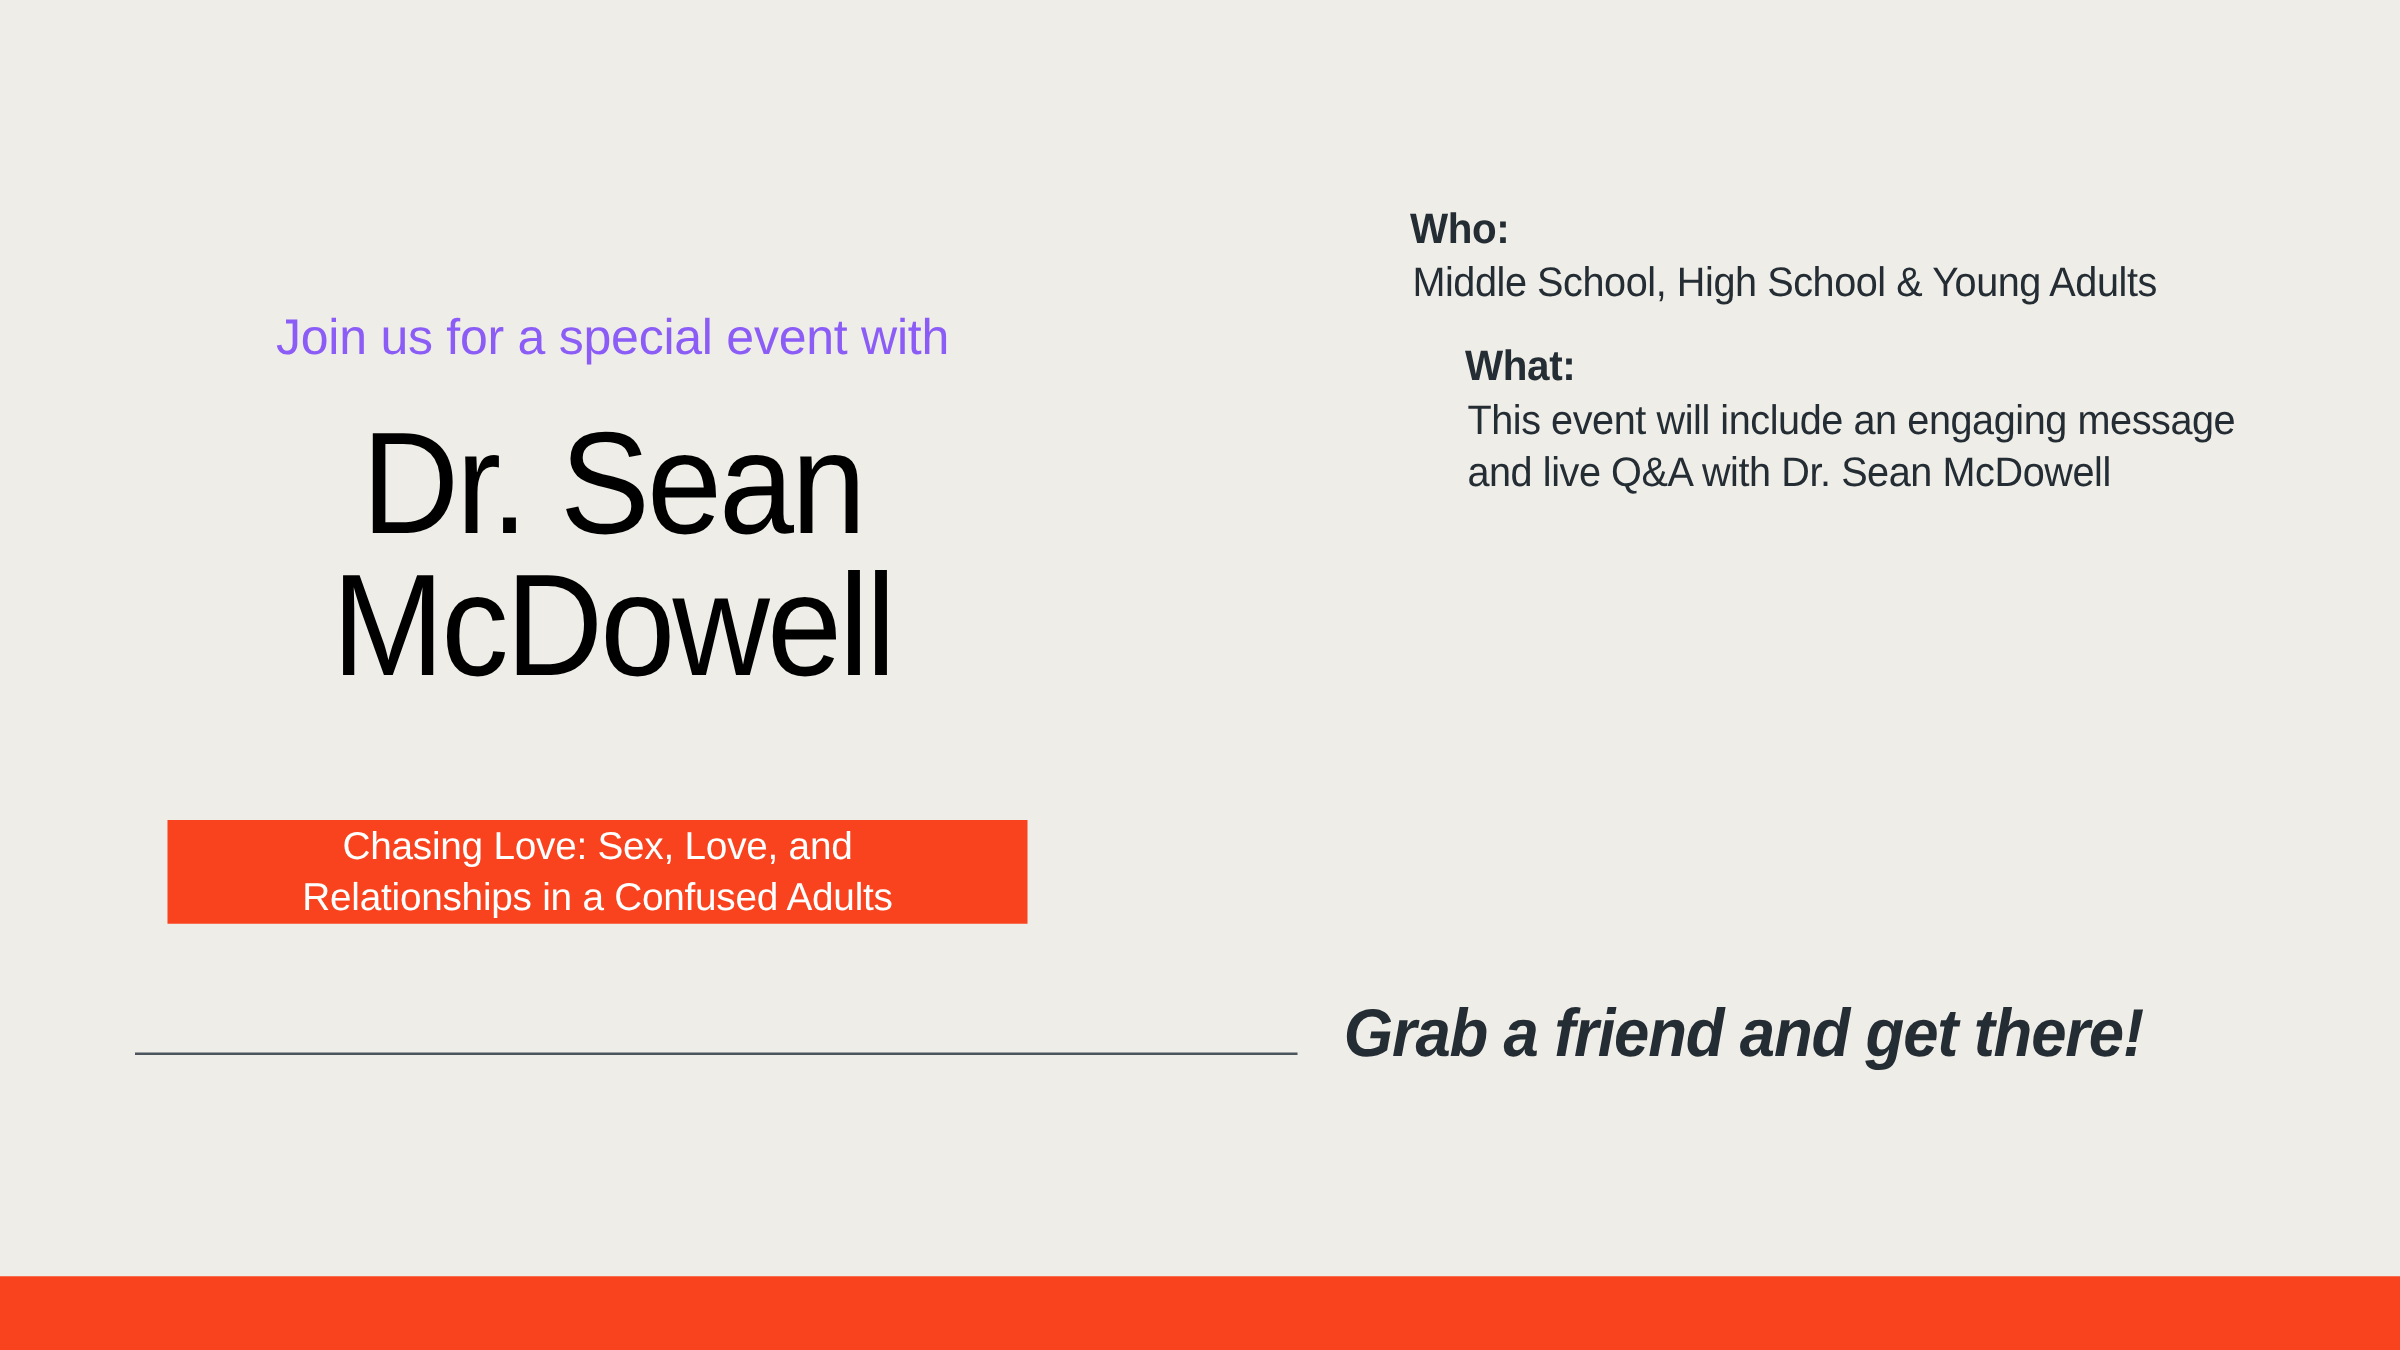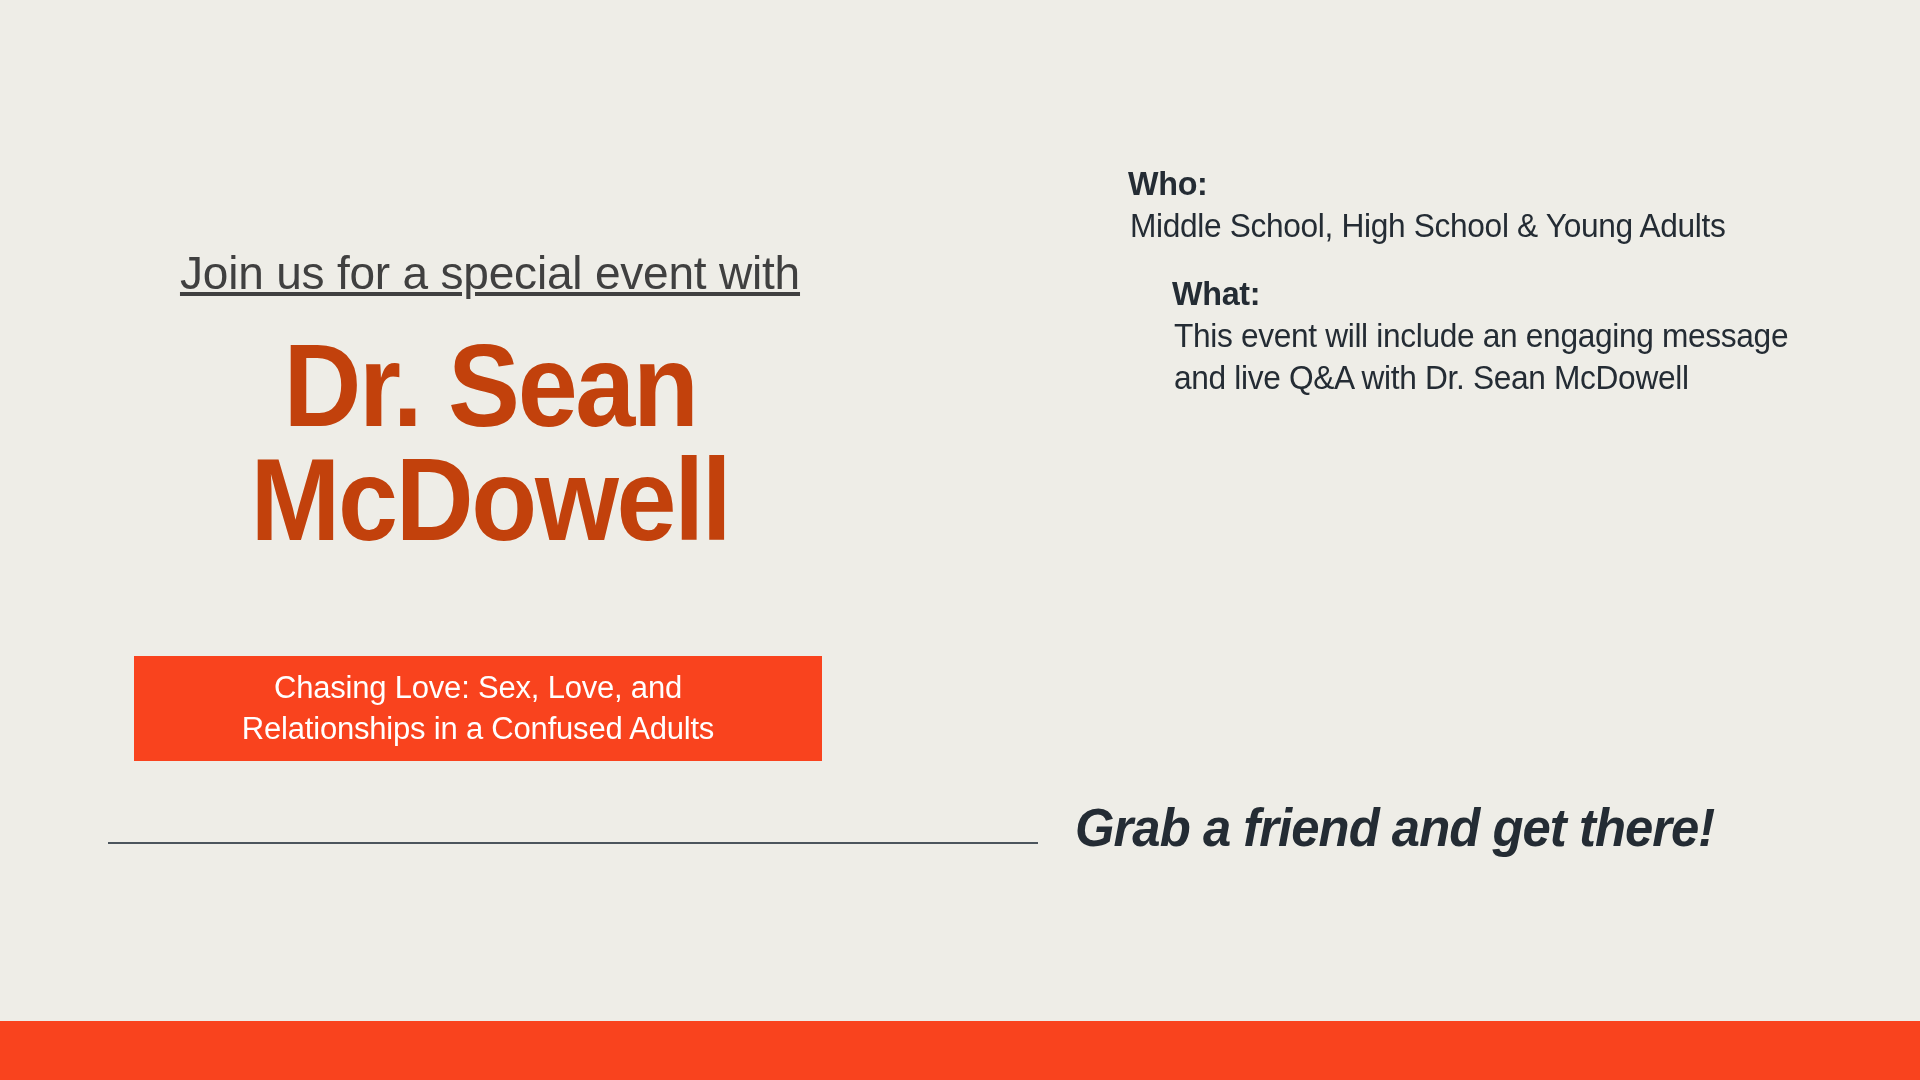"Join us for a special" .kicker { color: #404040 -> #8b5cf6; font-size: 46px -> 40px; text-decoration: underline -> none }
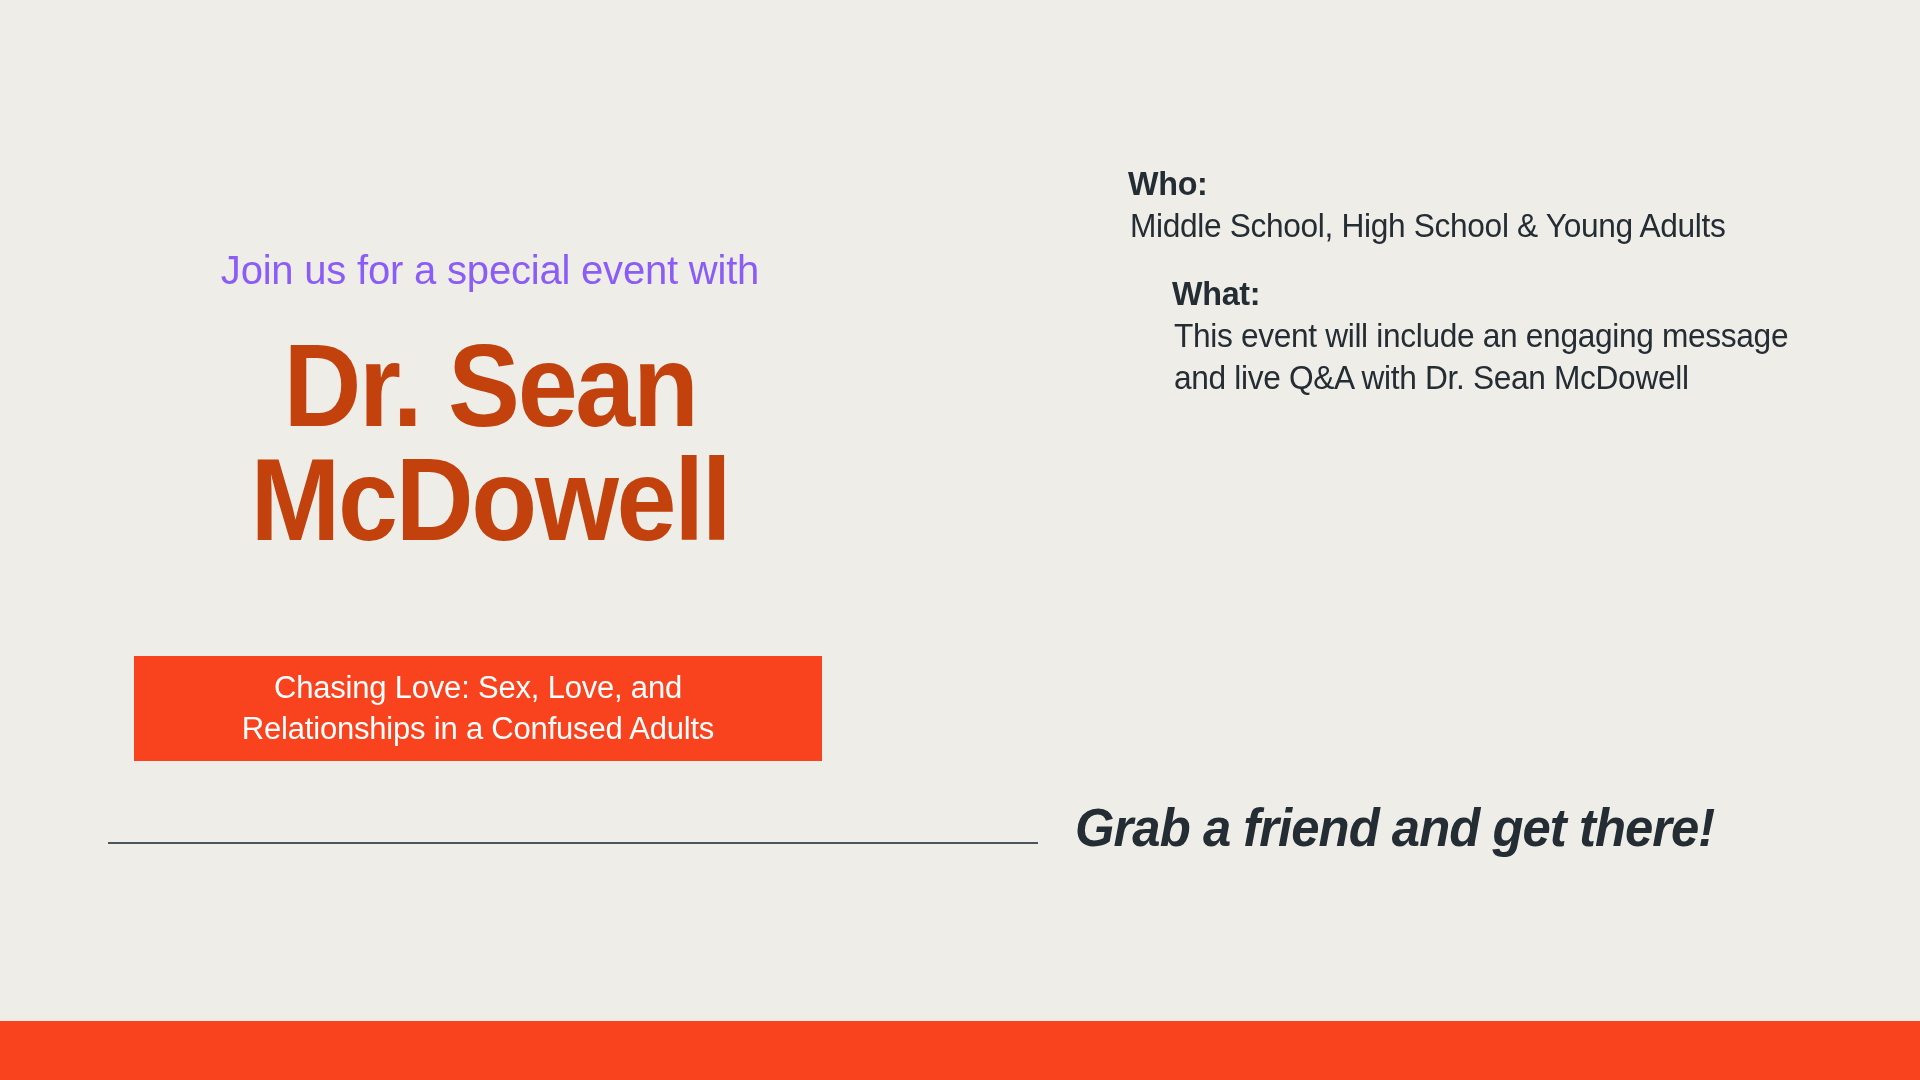"Dr. Sean" .speaker-name { color: #c2410c -> #000000; font-weight: 700 -> 400 }
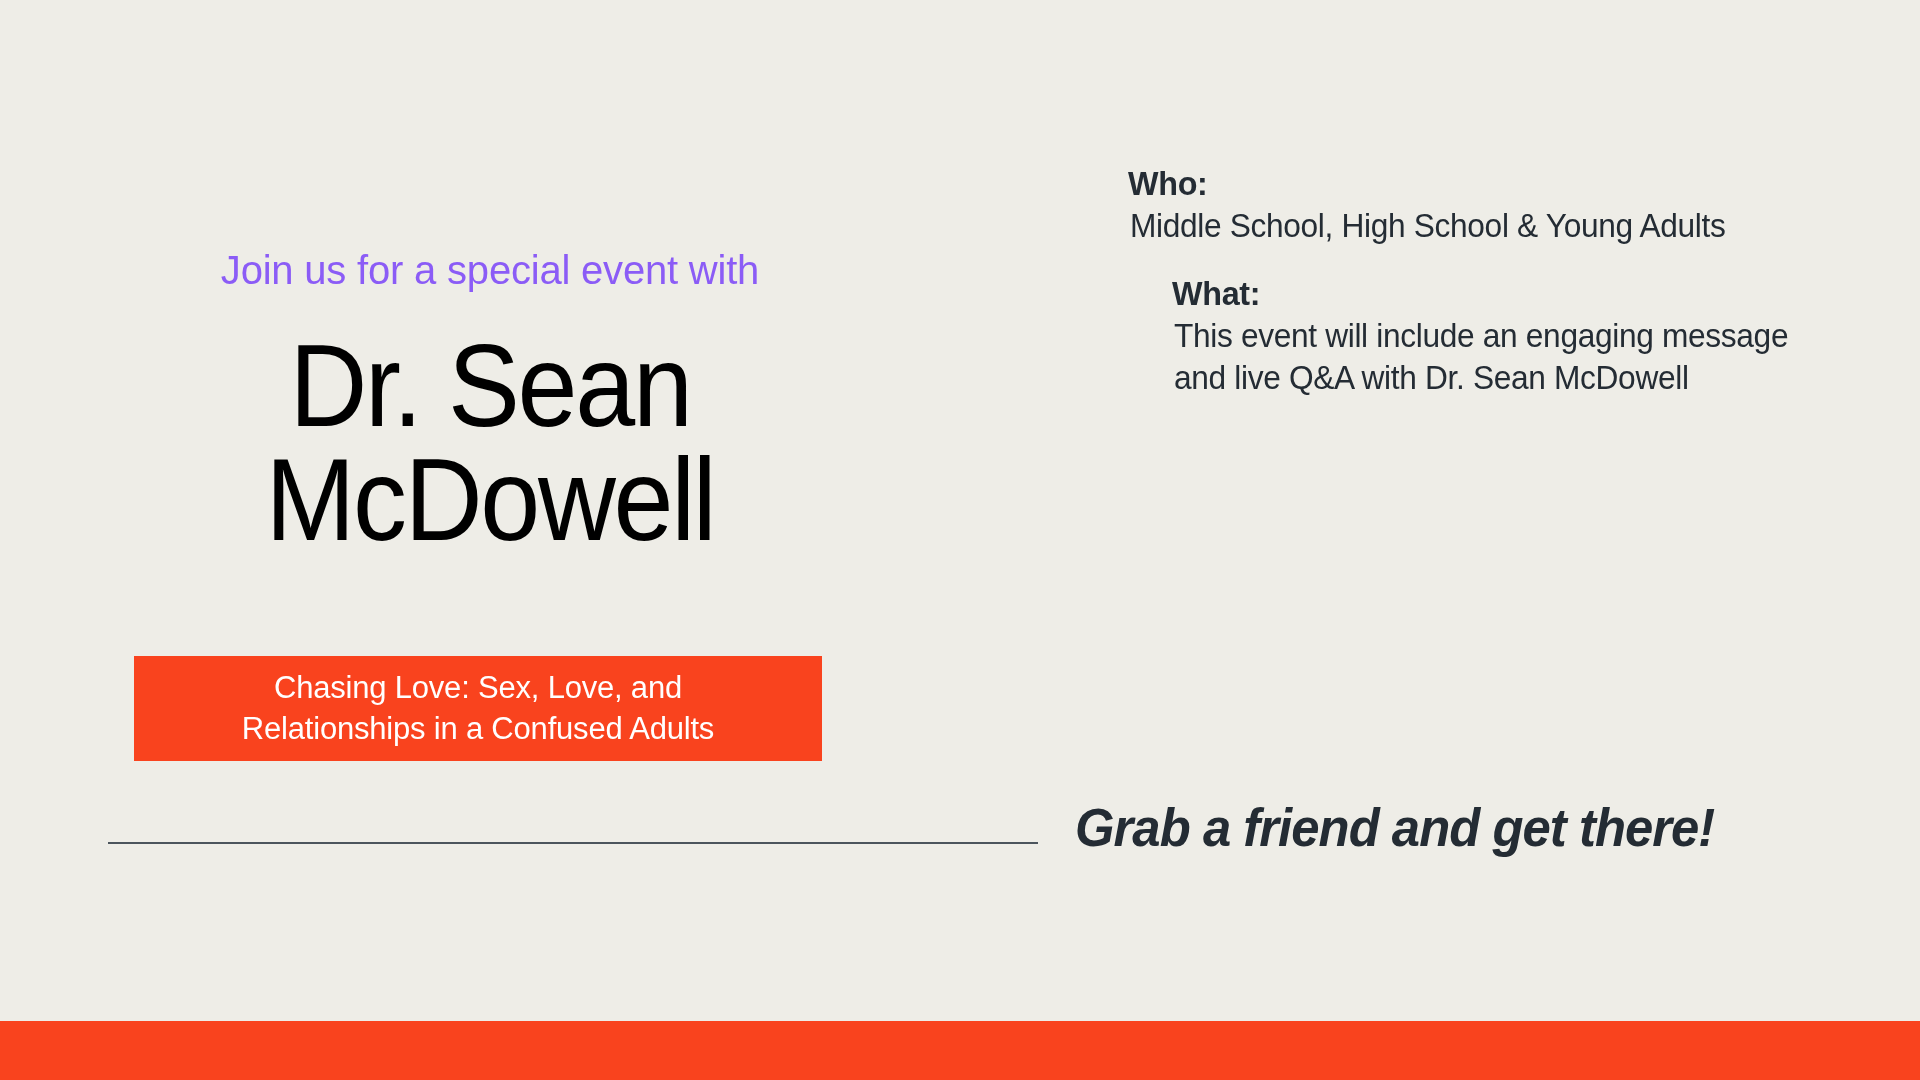"Chasing Love: Sex, Love, and" .subtitle-banner { height: 105px -> 83px }
